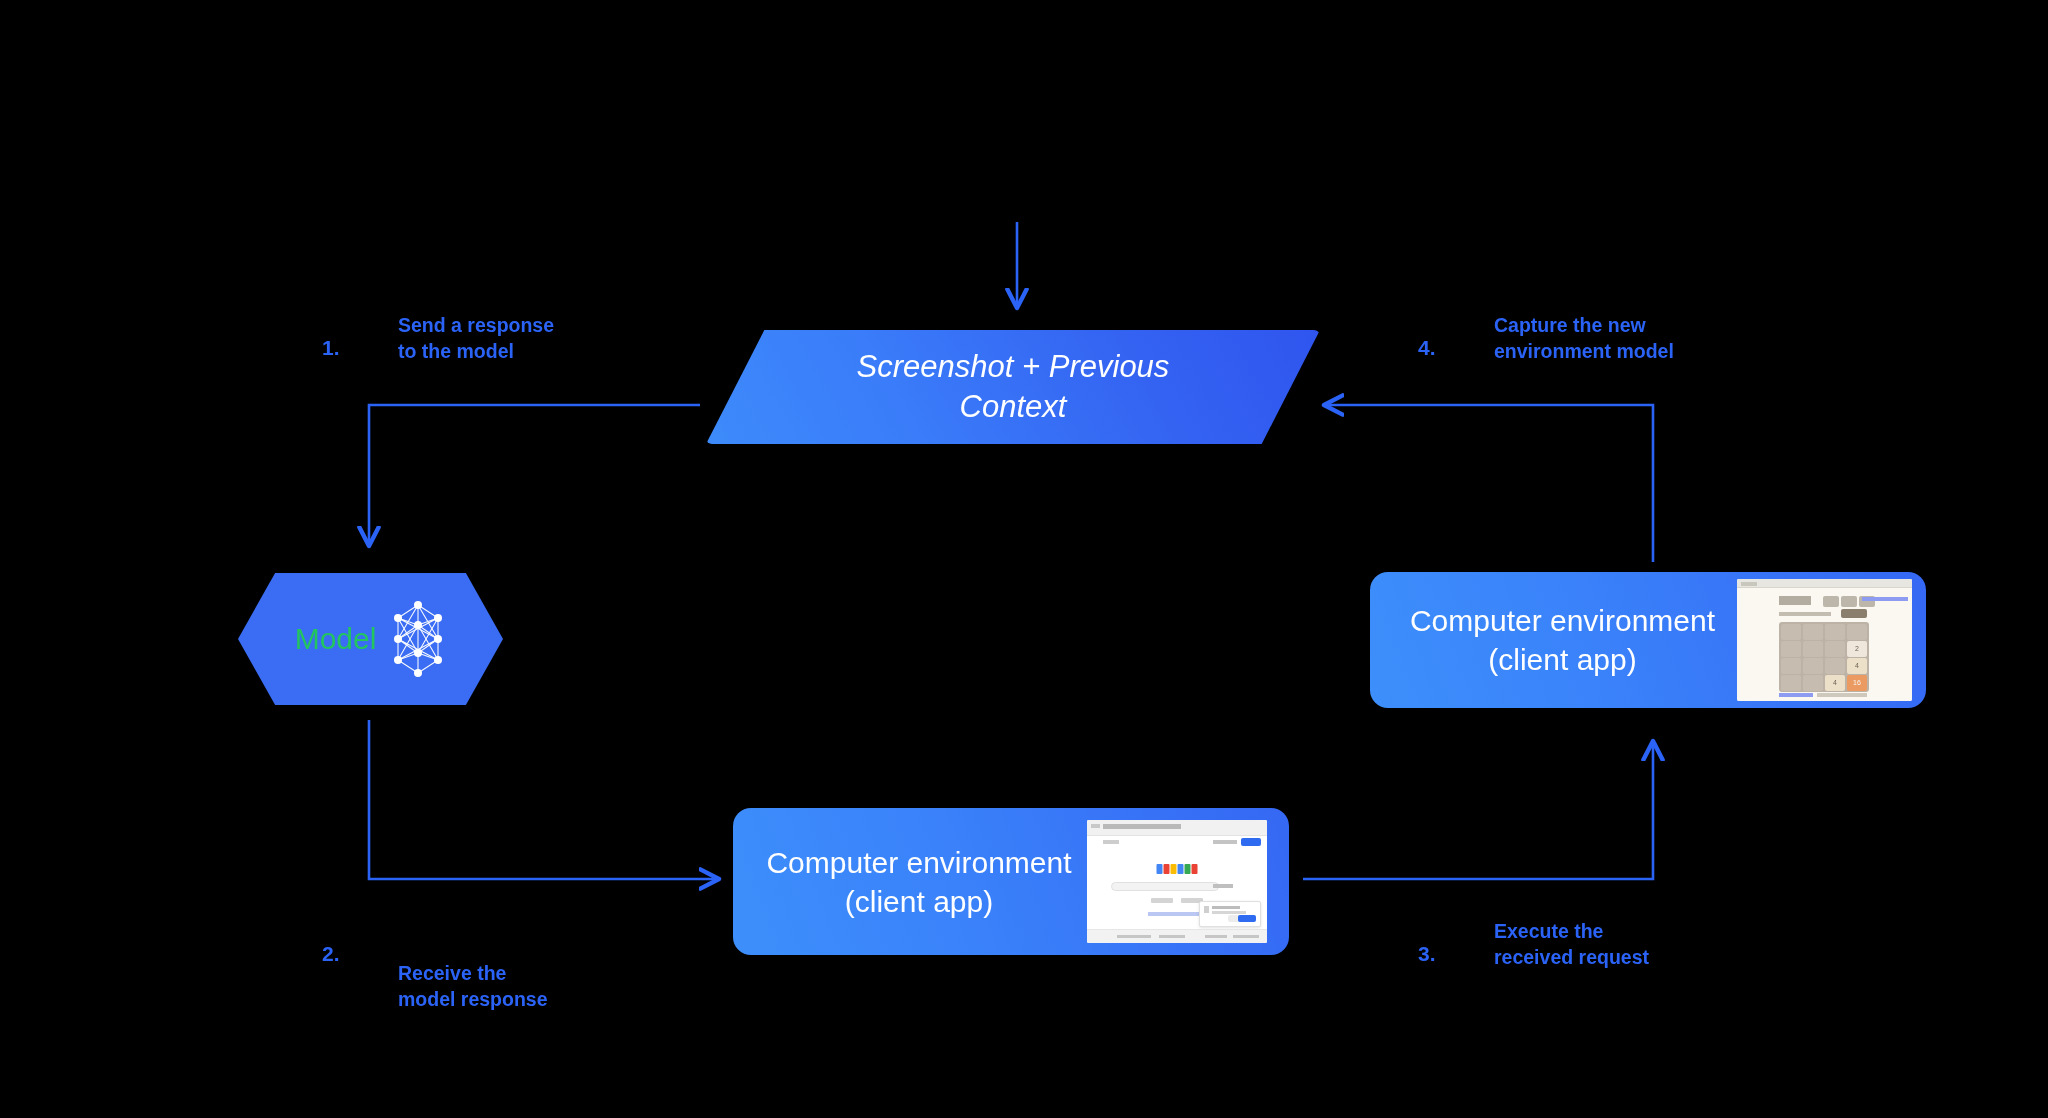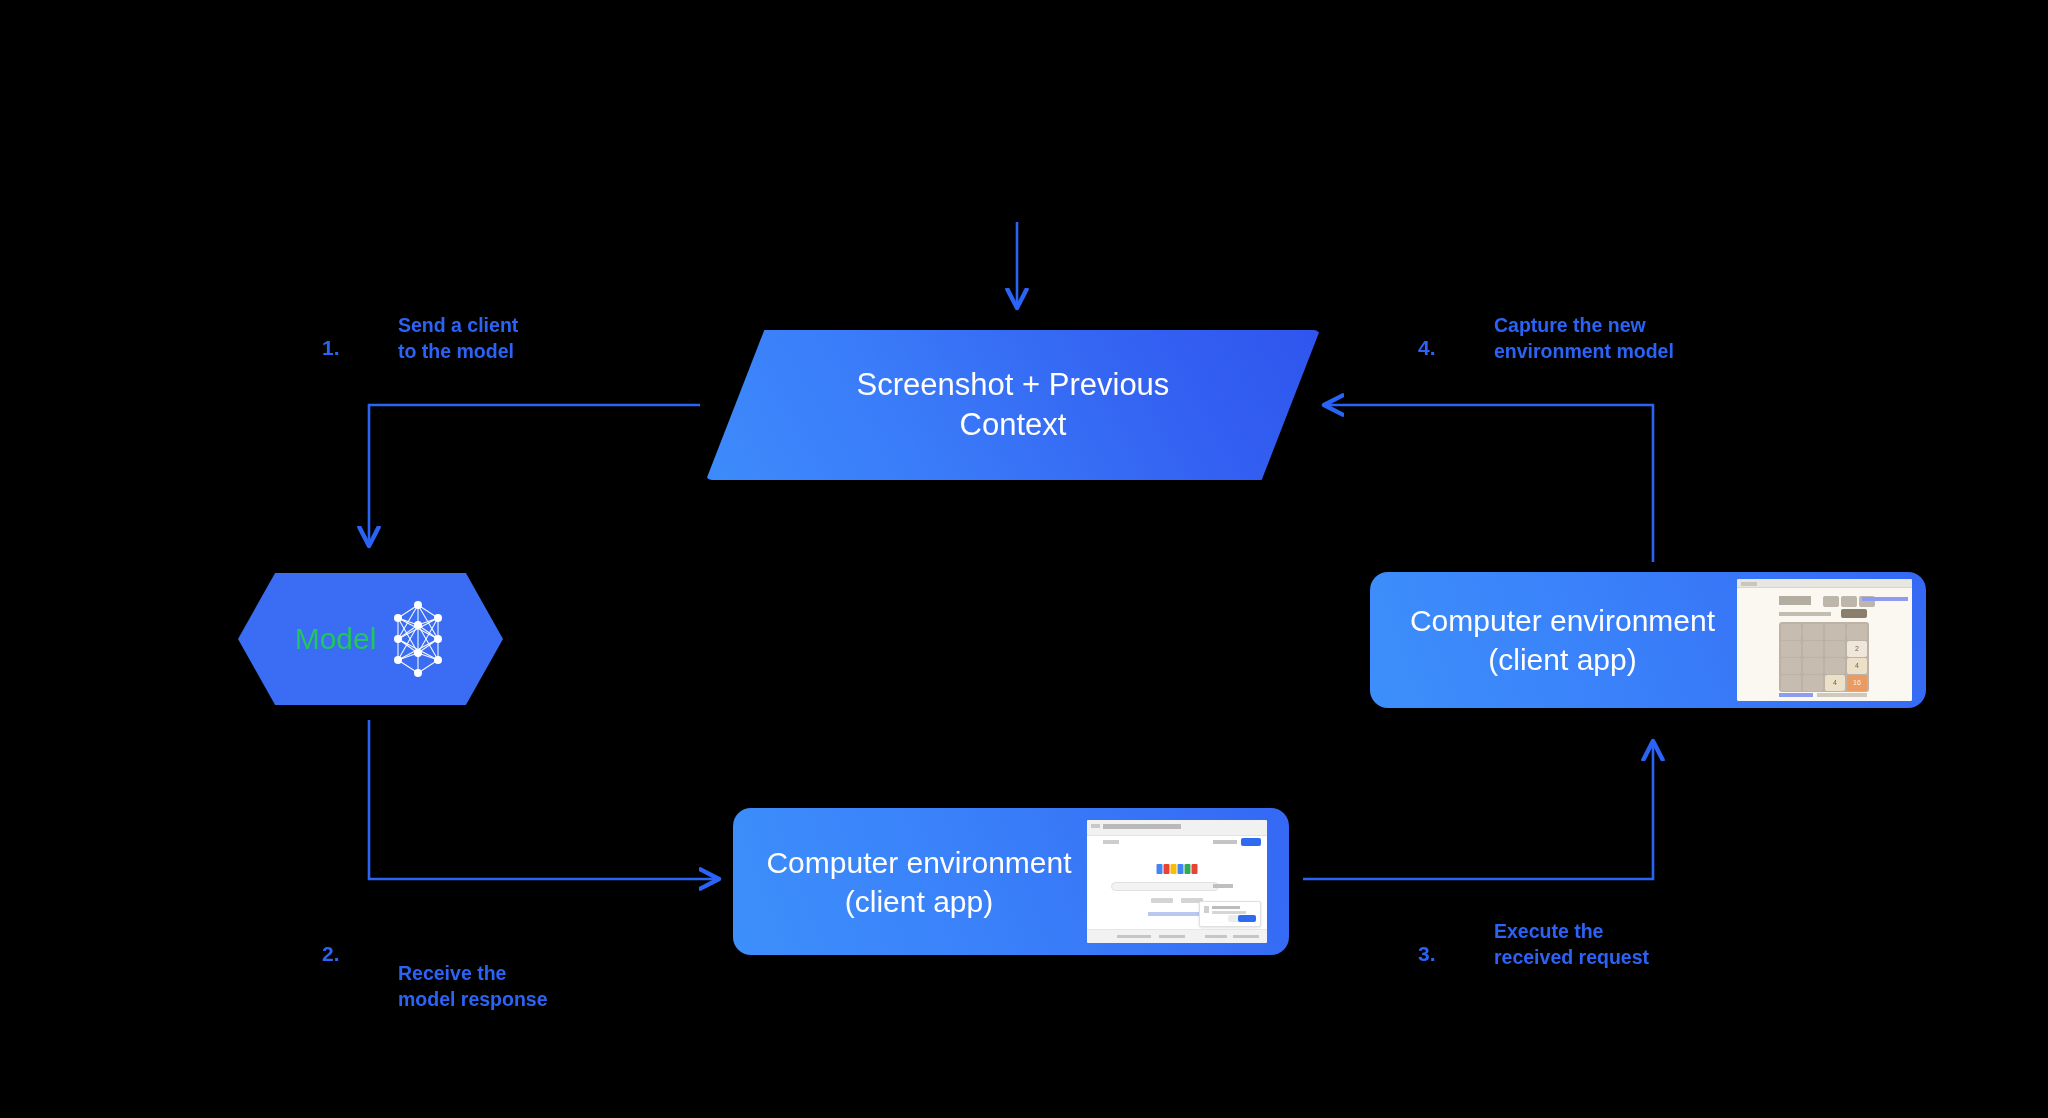"Send a client" span.txt { text: client -> response }
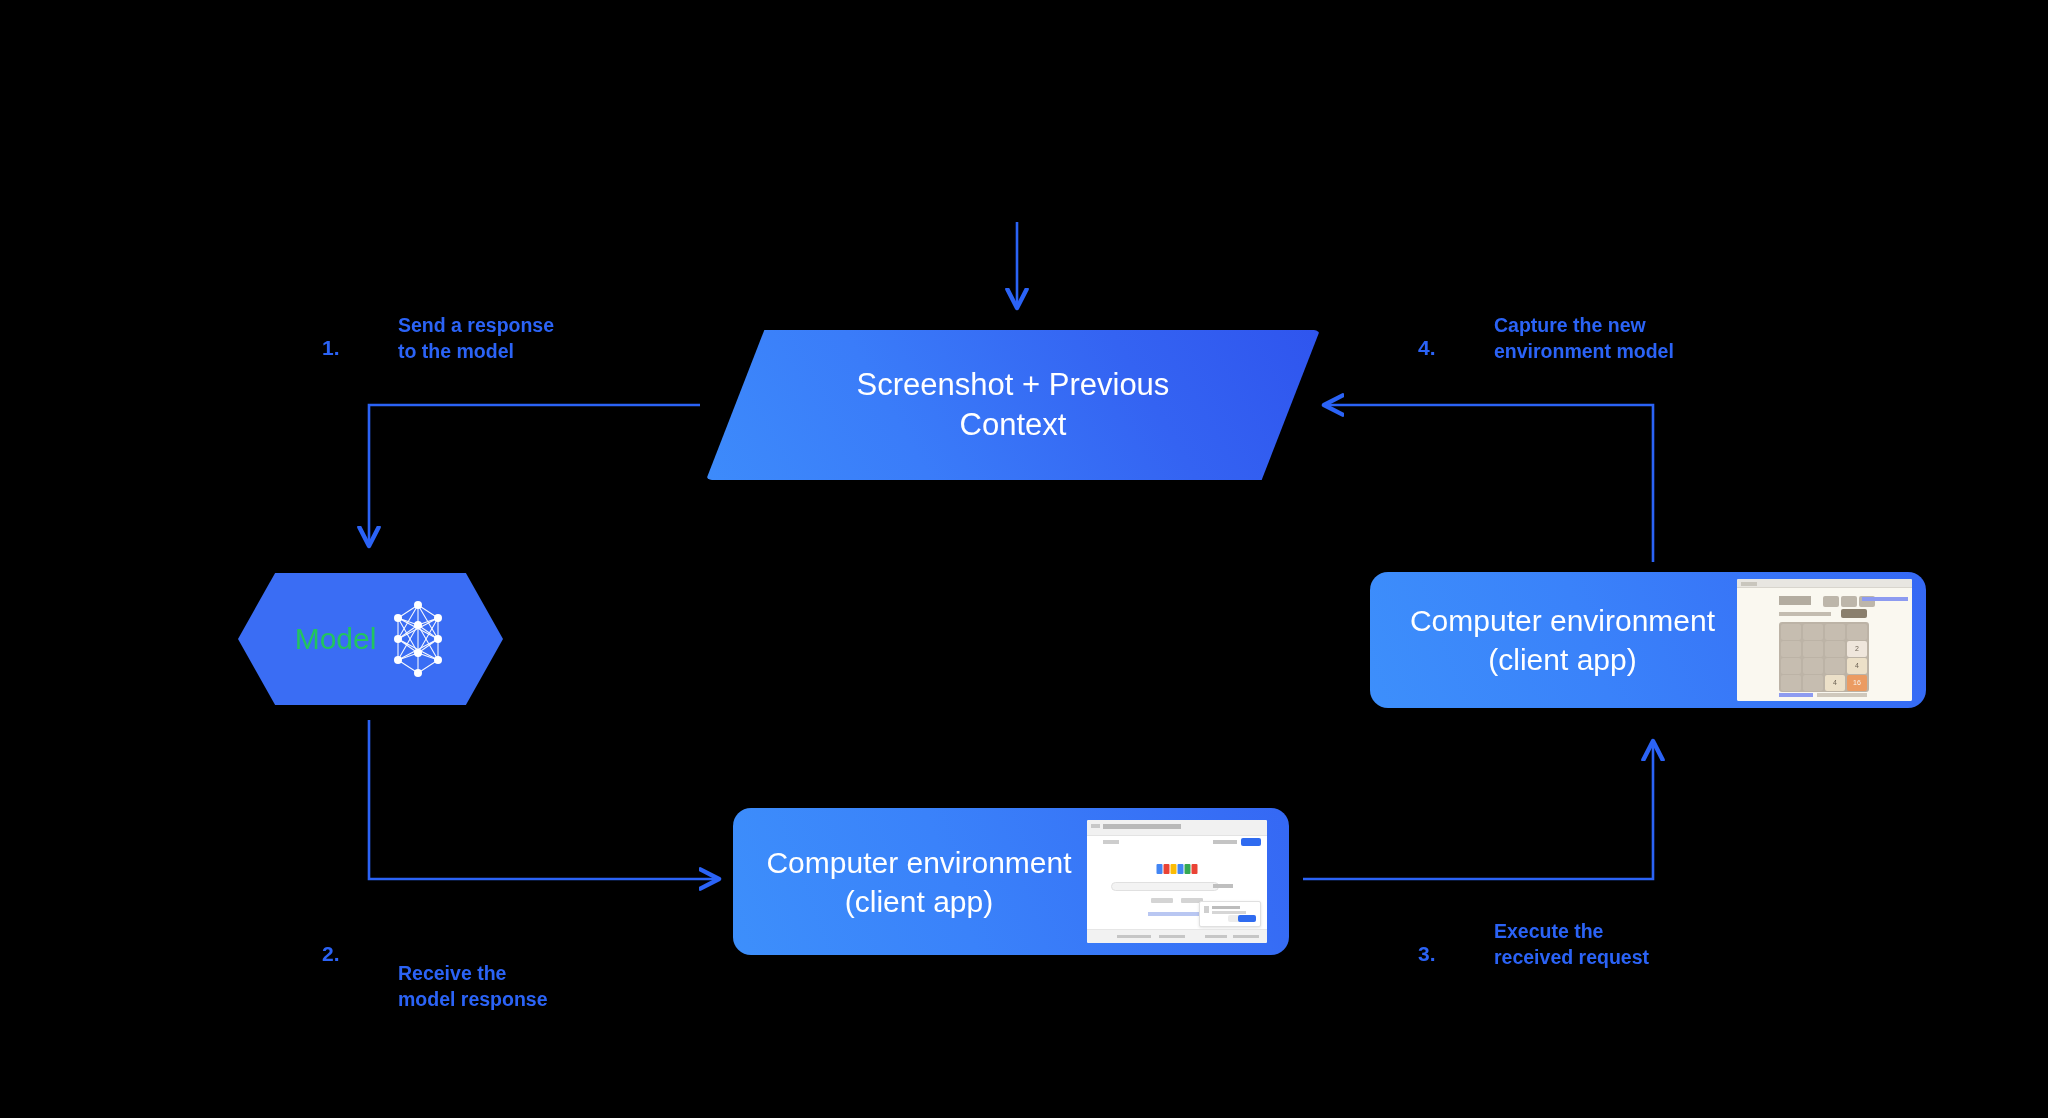"Screenshot + Previous" .para-wrap { font-style: none -> italic; height: 150px -> 114px }
